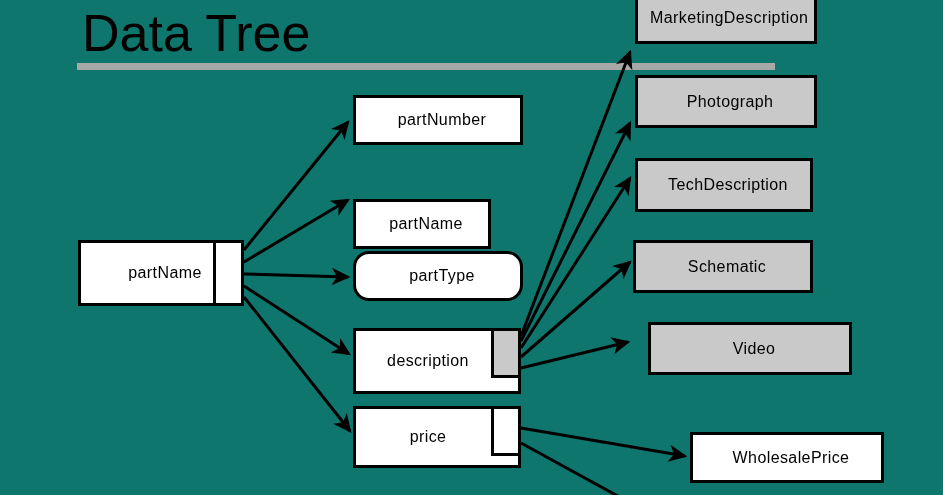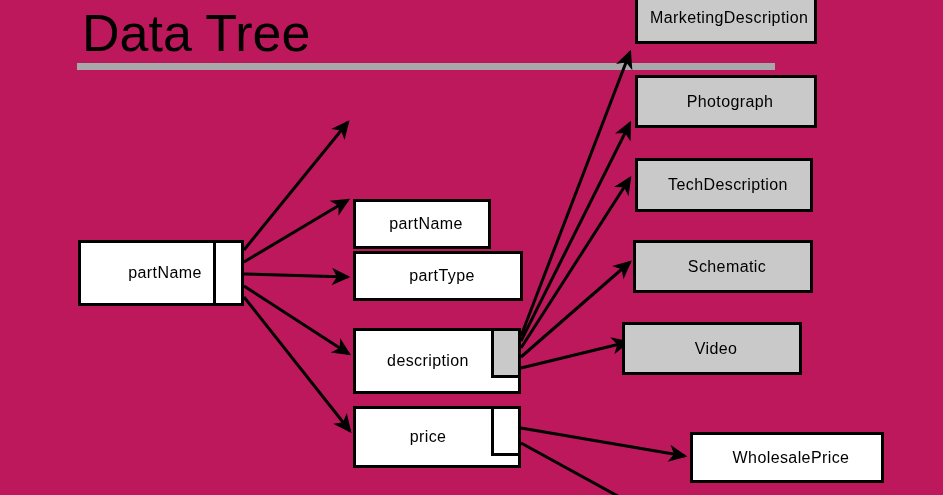"Data Tree" #stage { background: #be185d -> #0f766e }
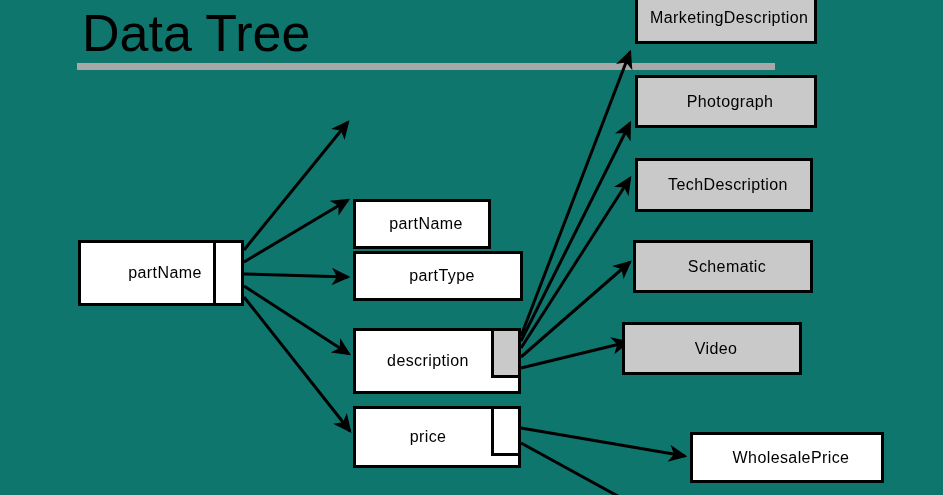"partNumber" div.node { html: none -> <div> <span>partNumber</span> </div> }
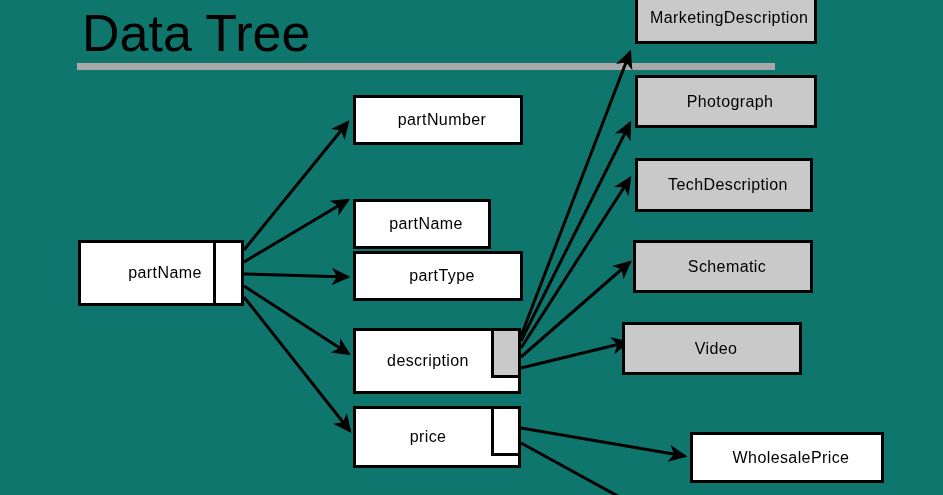"partType" div.node { border-radius: none -> 16px }
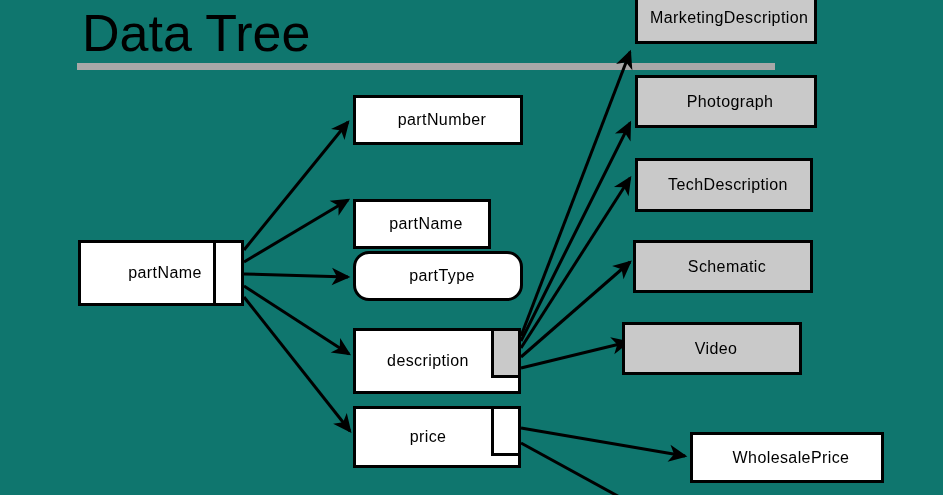"Video" div.node { left: 622px -> 648px; width: 180px -> 204px }
